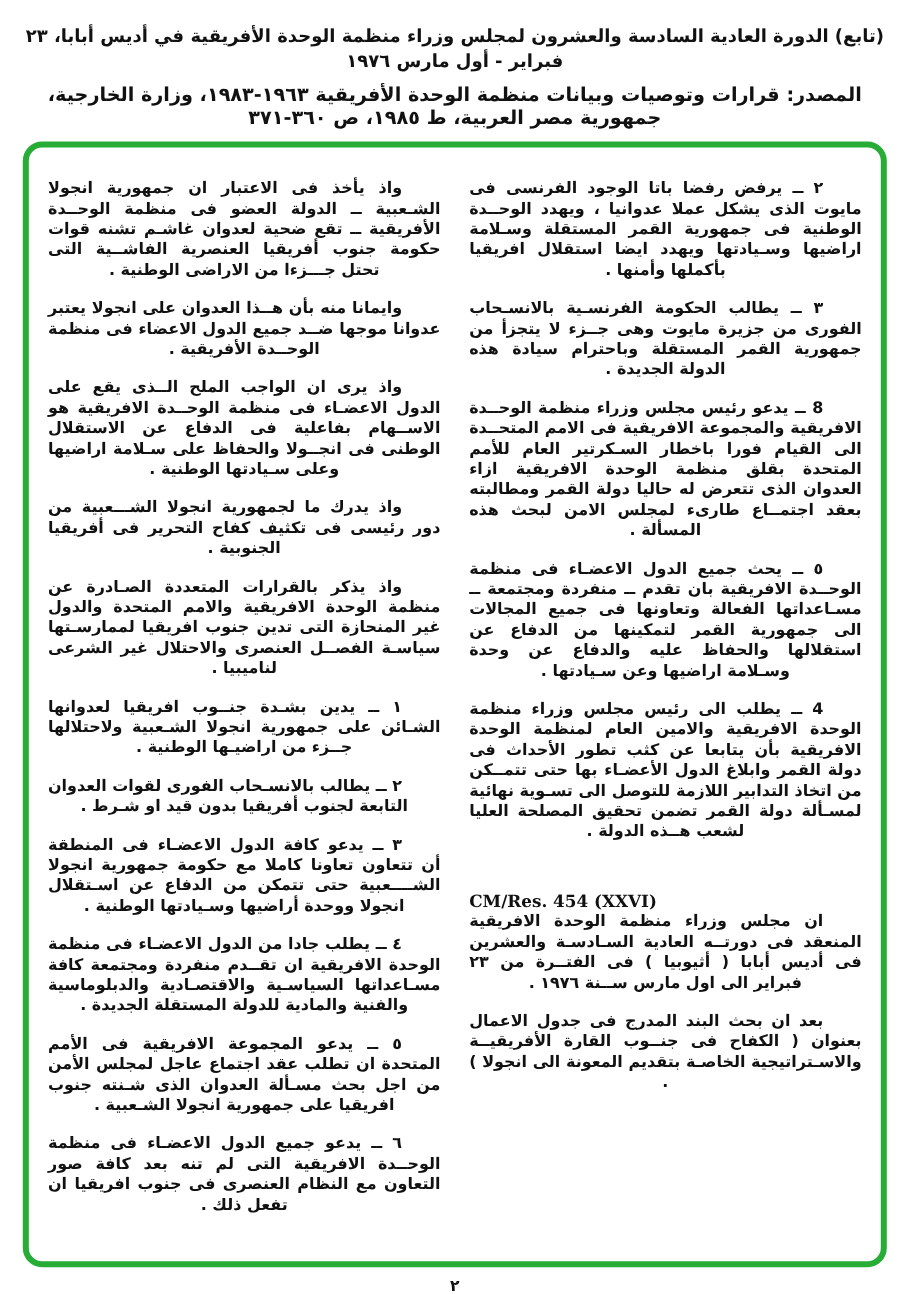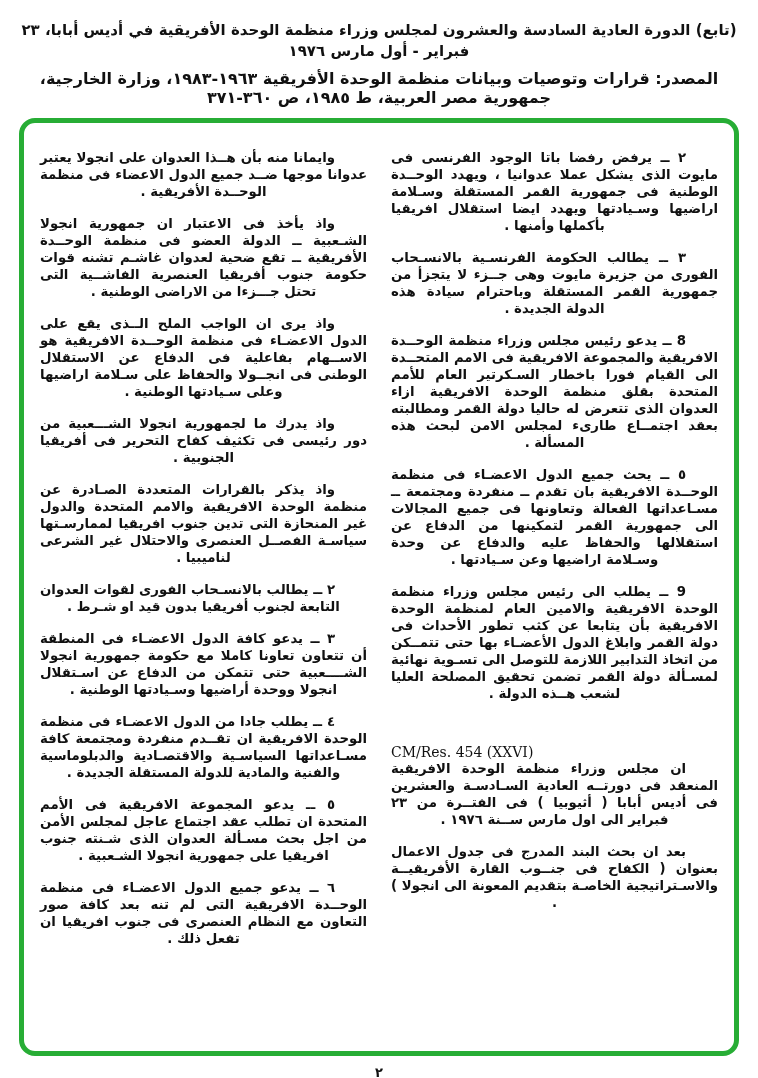"وايمانا منه بأن هــذا العدوان" p.para { order: before "واذ يأخذ فى الاعتبار ان" -> after "واذ يأخذ فى الاعتبار ان" }
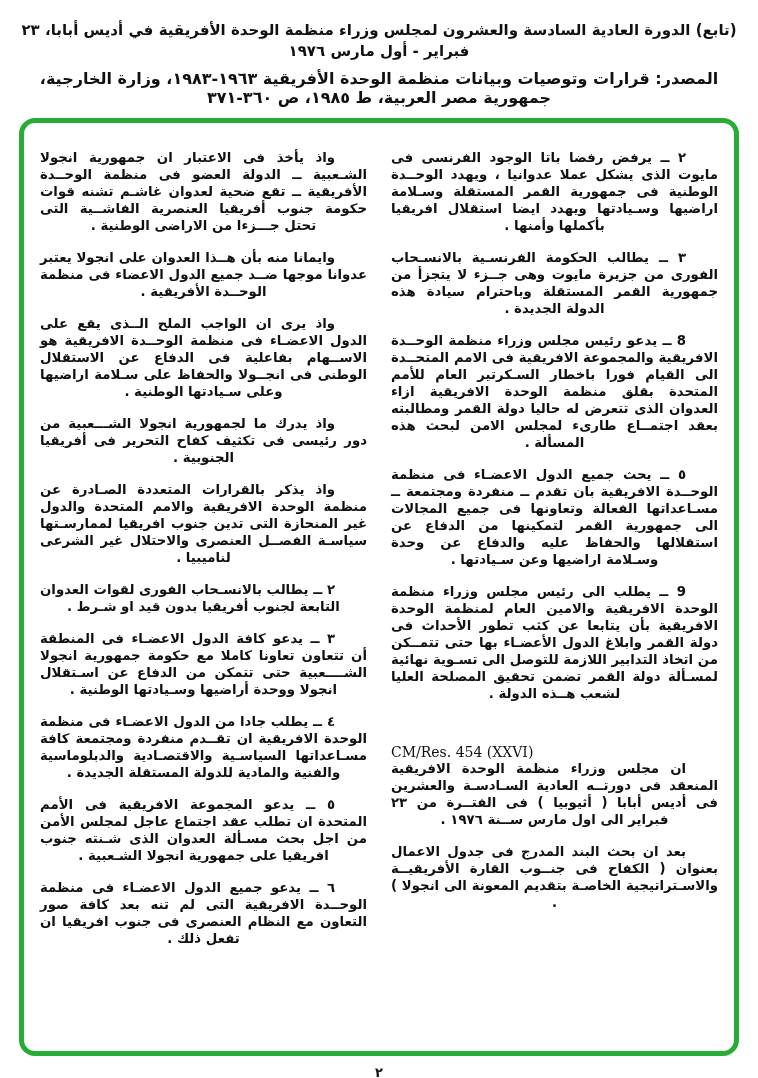"١ ــ يدين بشـدة جنــوب" p.para { html: none -> <p>١ ــ يدين بشـدة جنــوب افريقيا لعدوانها الشـائن على جمهورية انجولا الشـعبية ولاحتلالها جــزء من اراضيـها الوطنية .</p> }
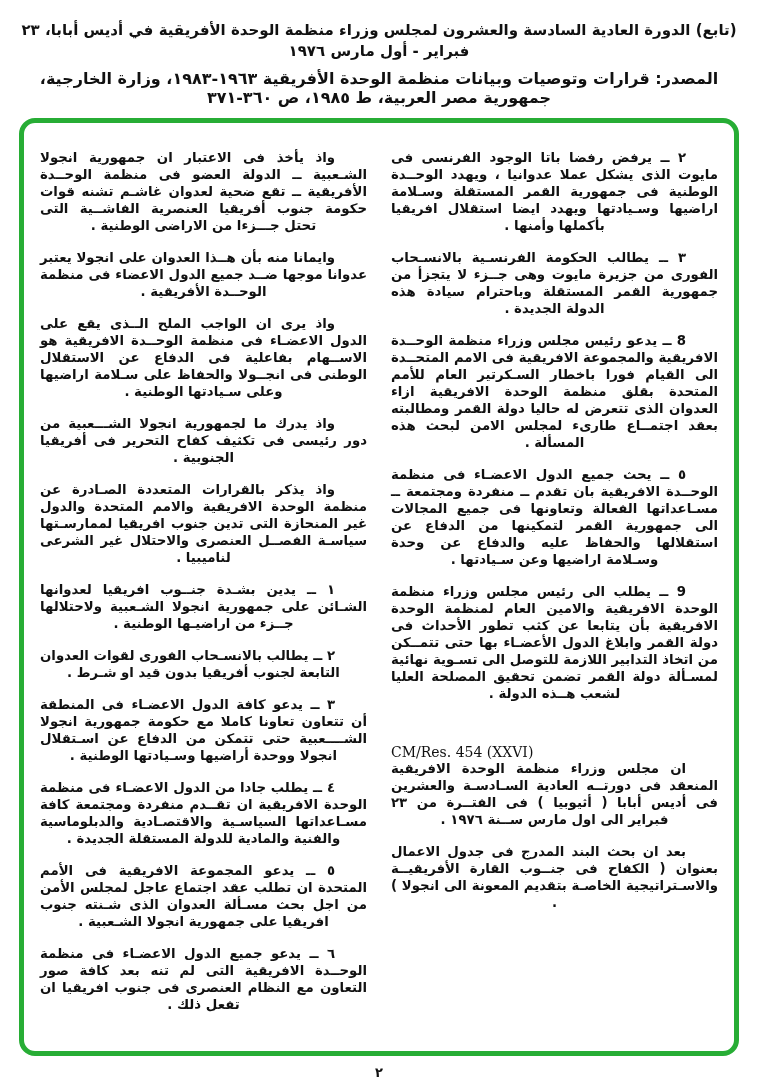"9 ــ يطلب الى رئيس" p.para { text: 9 -> 4 }
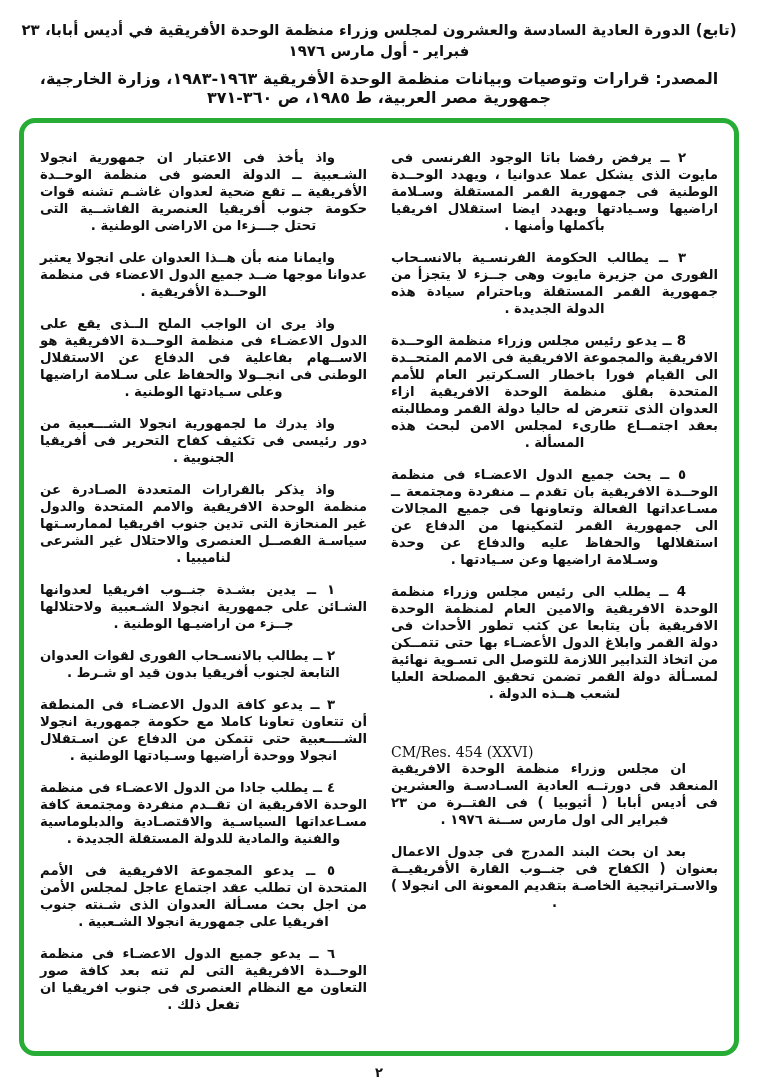"CM/Res. 454 (XXVI)" .ref { font-weight: normal -> bold }
